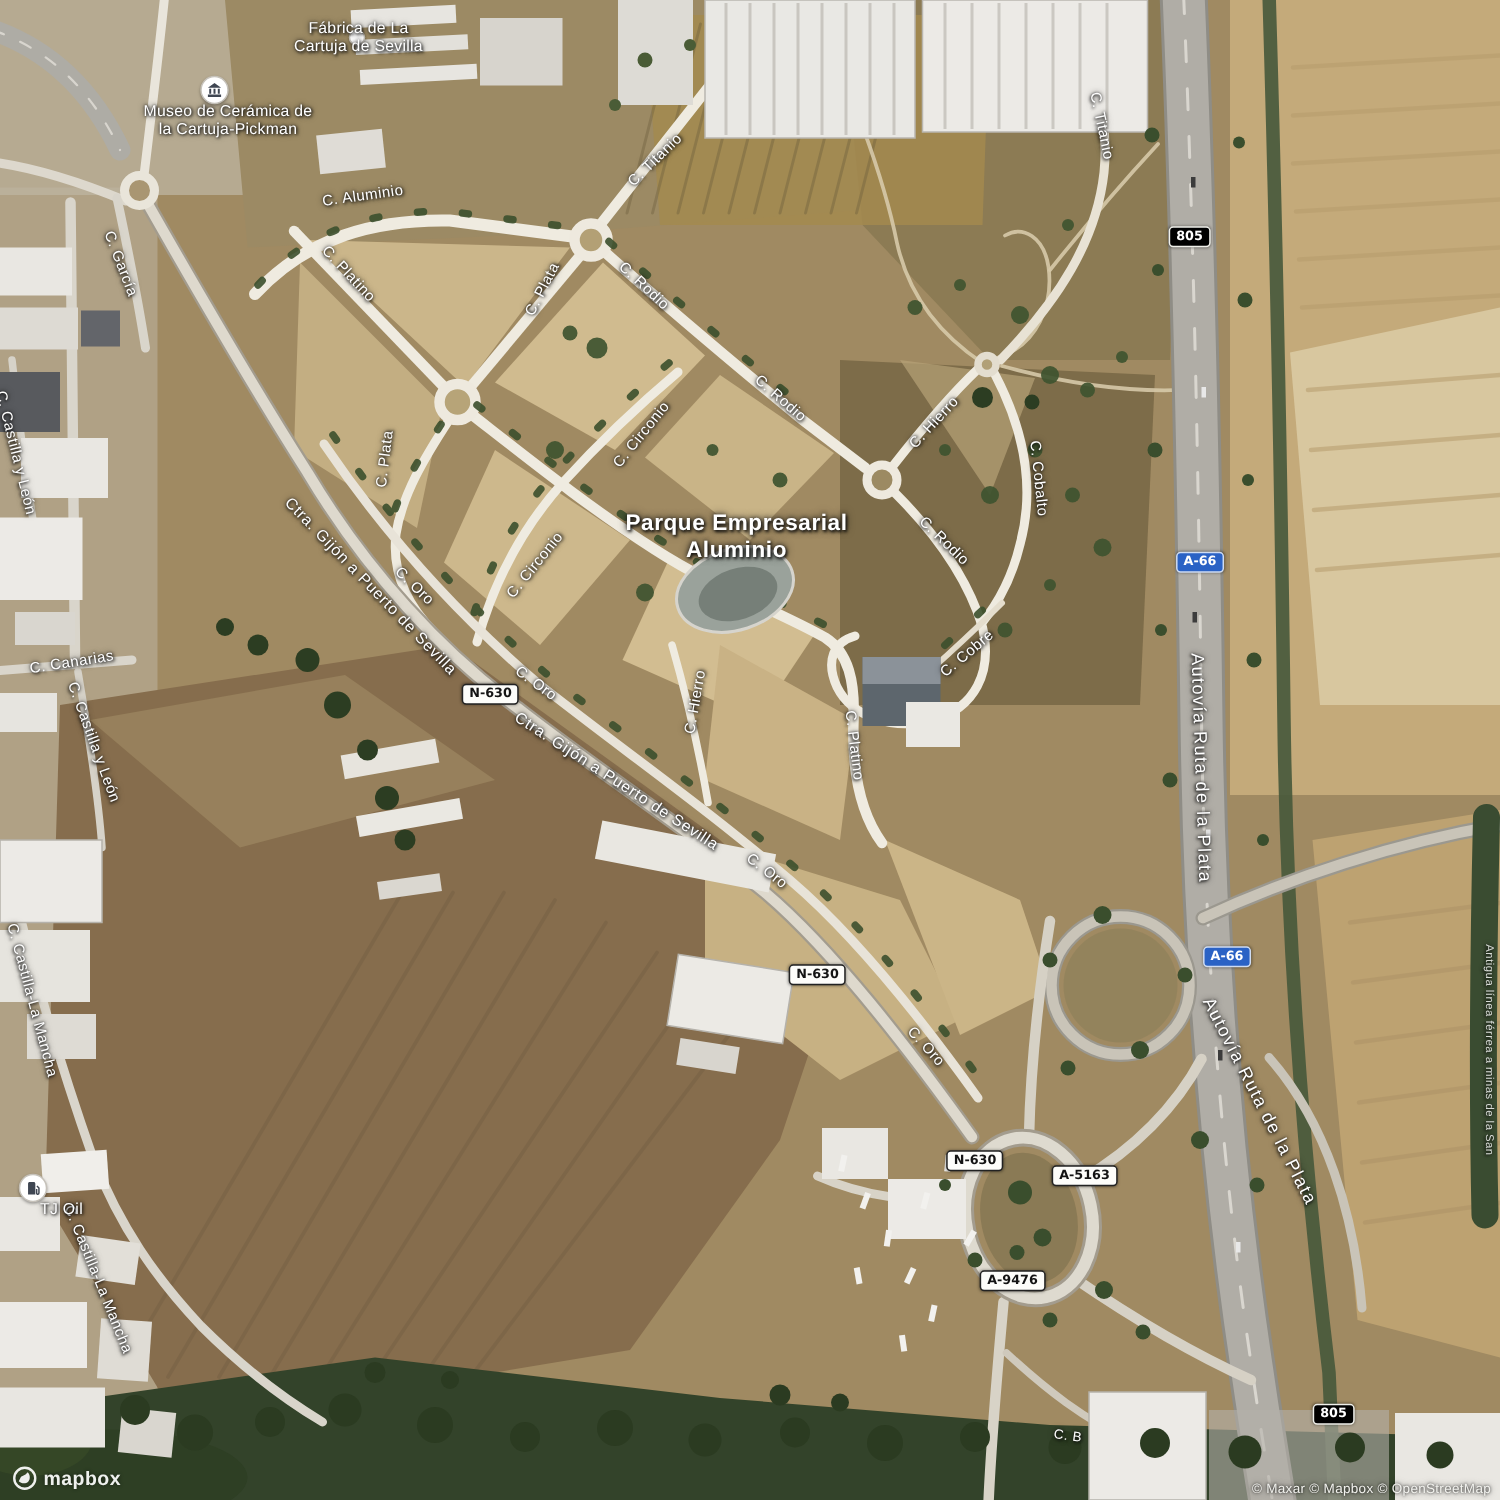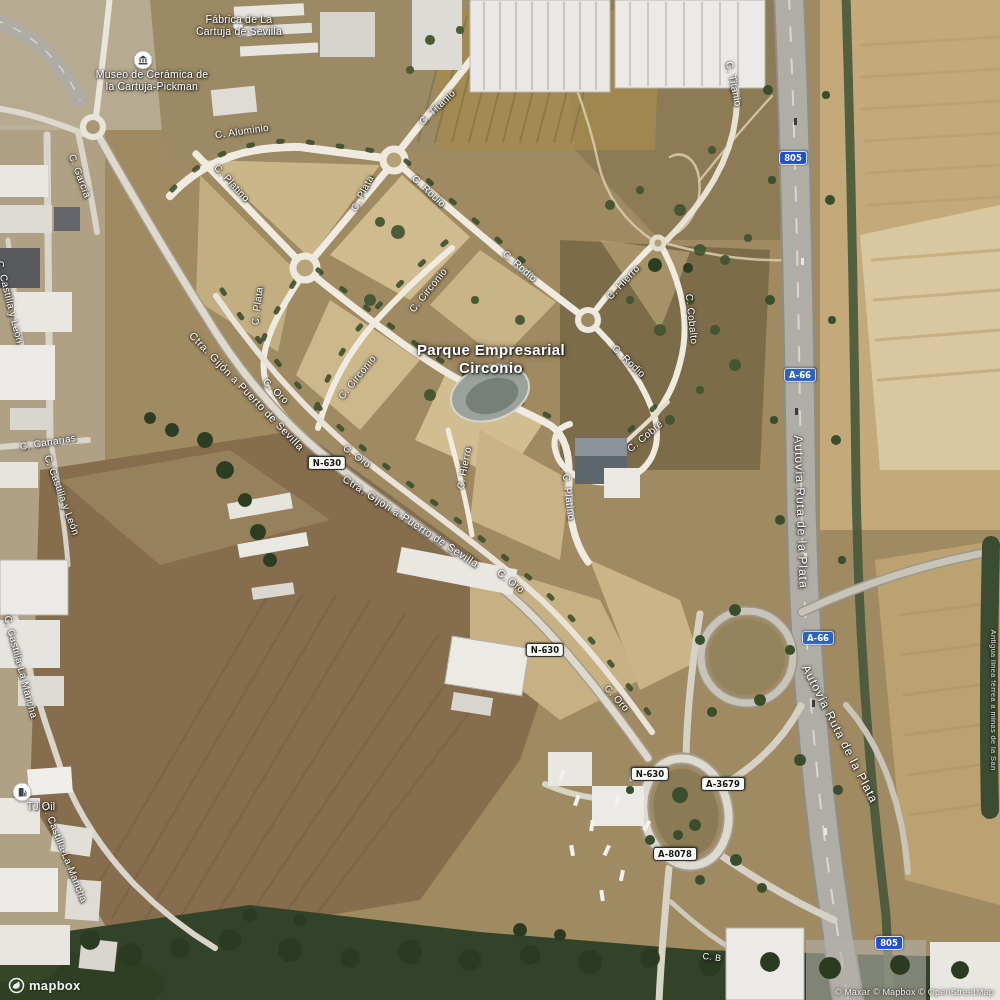"805" .green { background: #1d4ed8 -> #000000 }
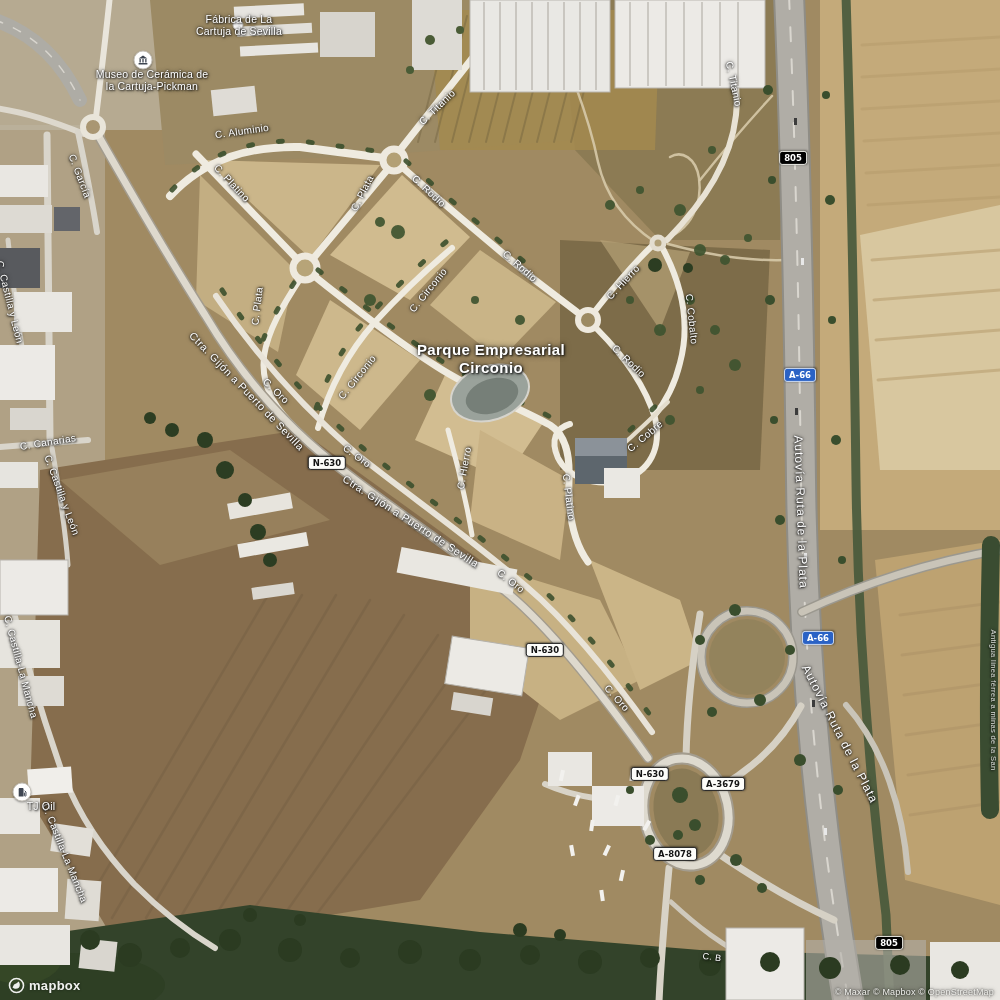"Circonio" div.area-line { text: Circonio -> Aluminio }
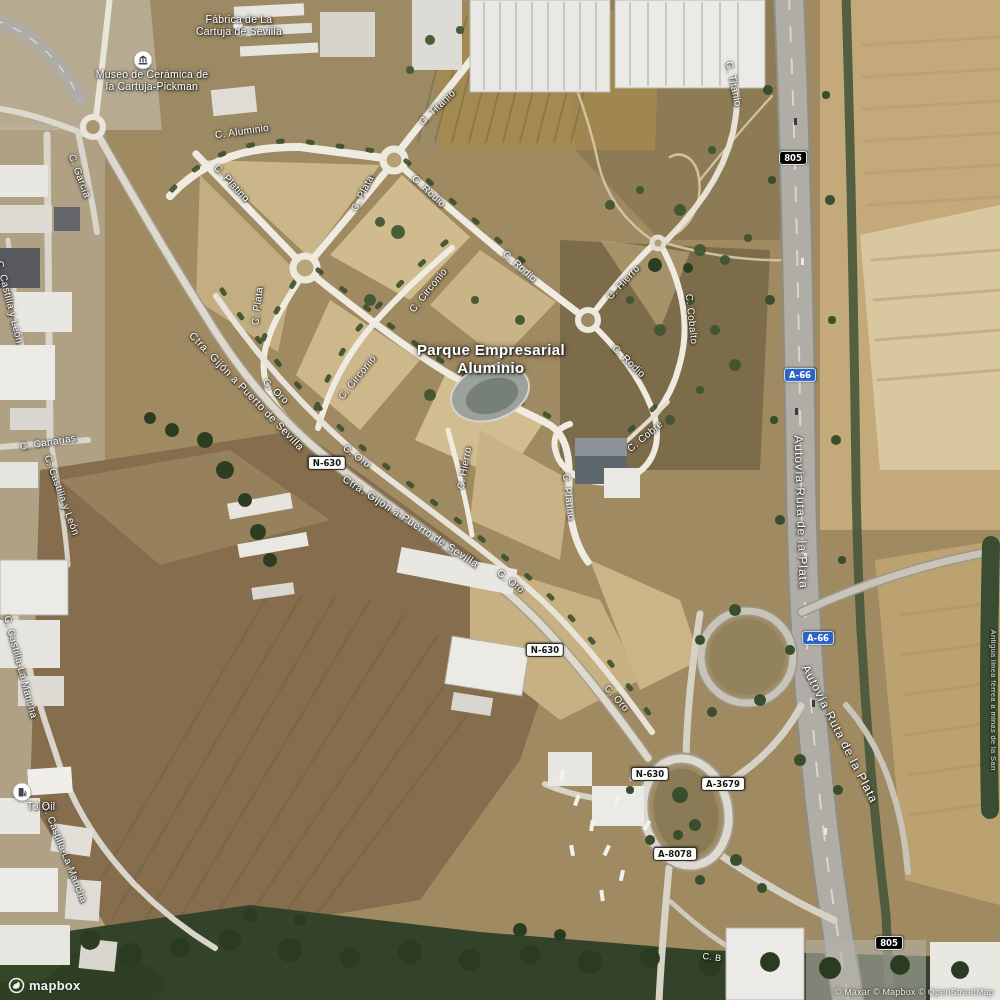"A-3679" div.shield { text: A-3679 -> A-5163 }
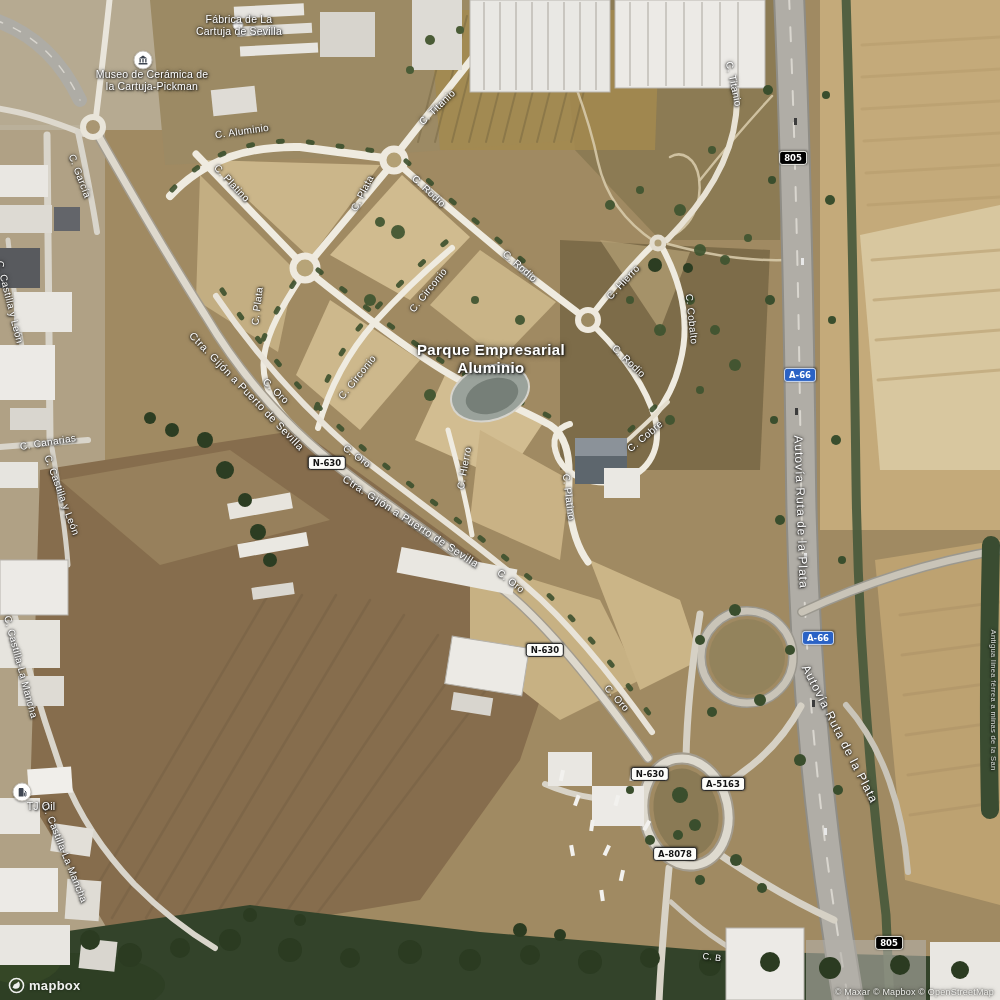"A-8078" div.shield { text: A-8078 -> A-9476 }
